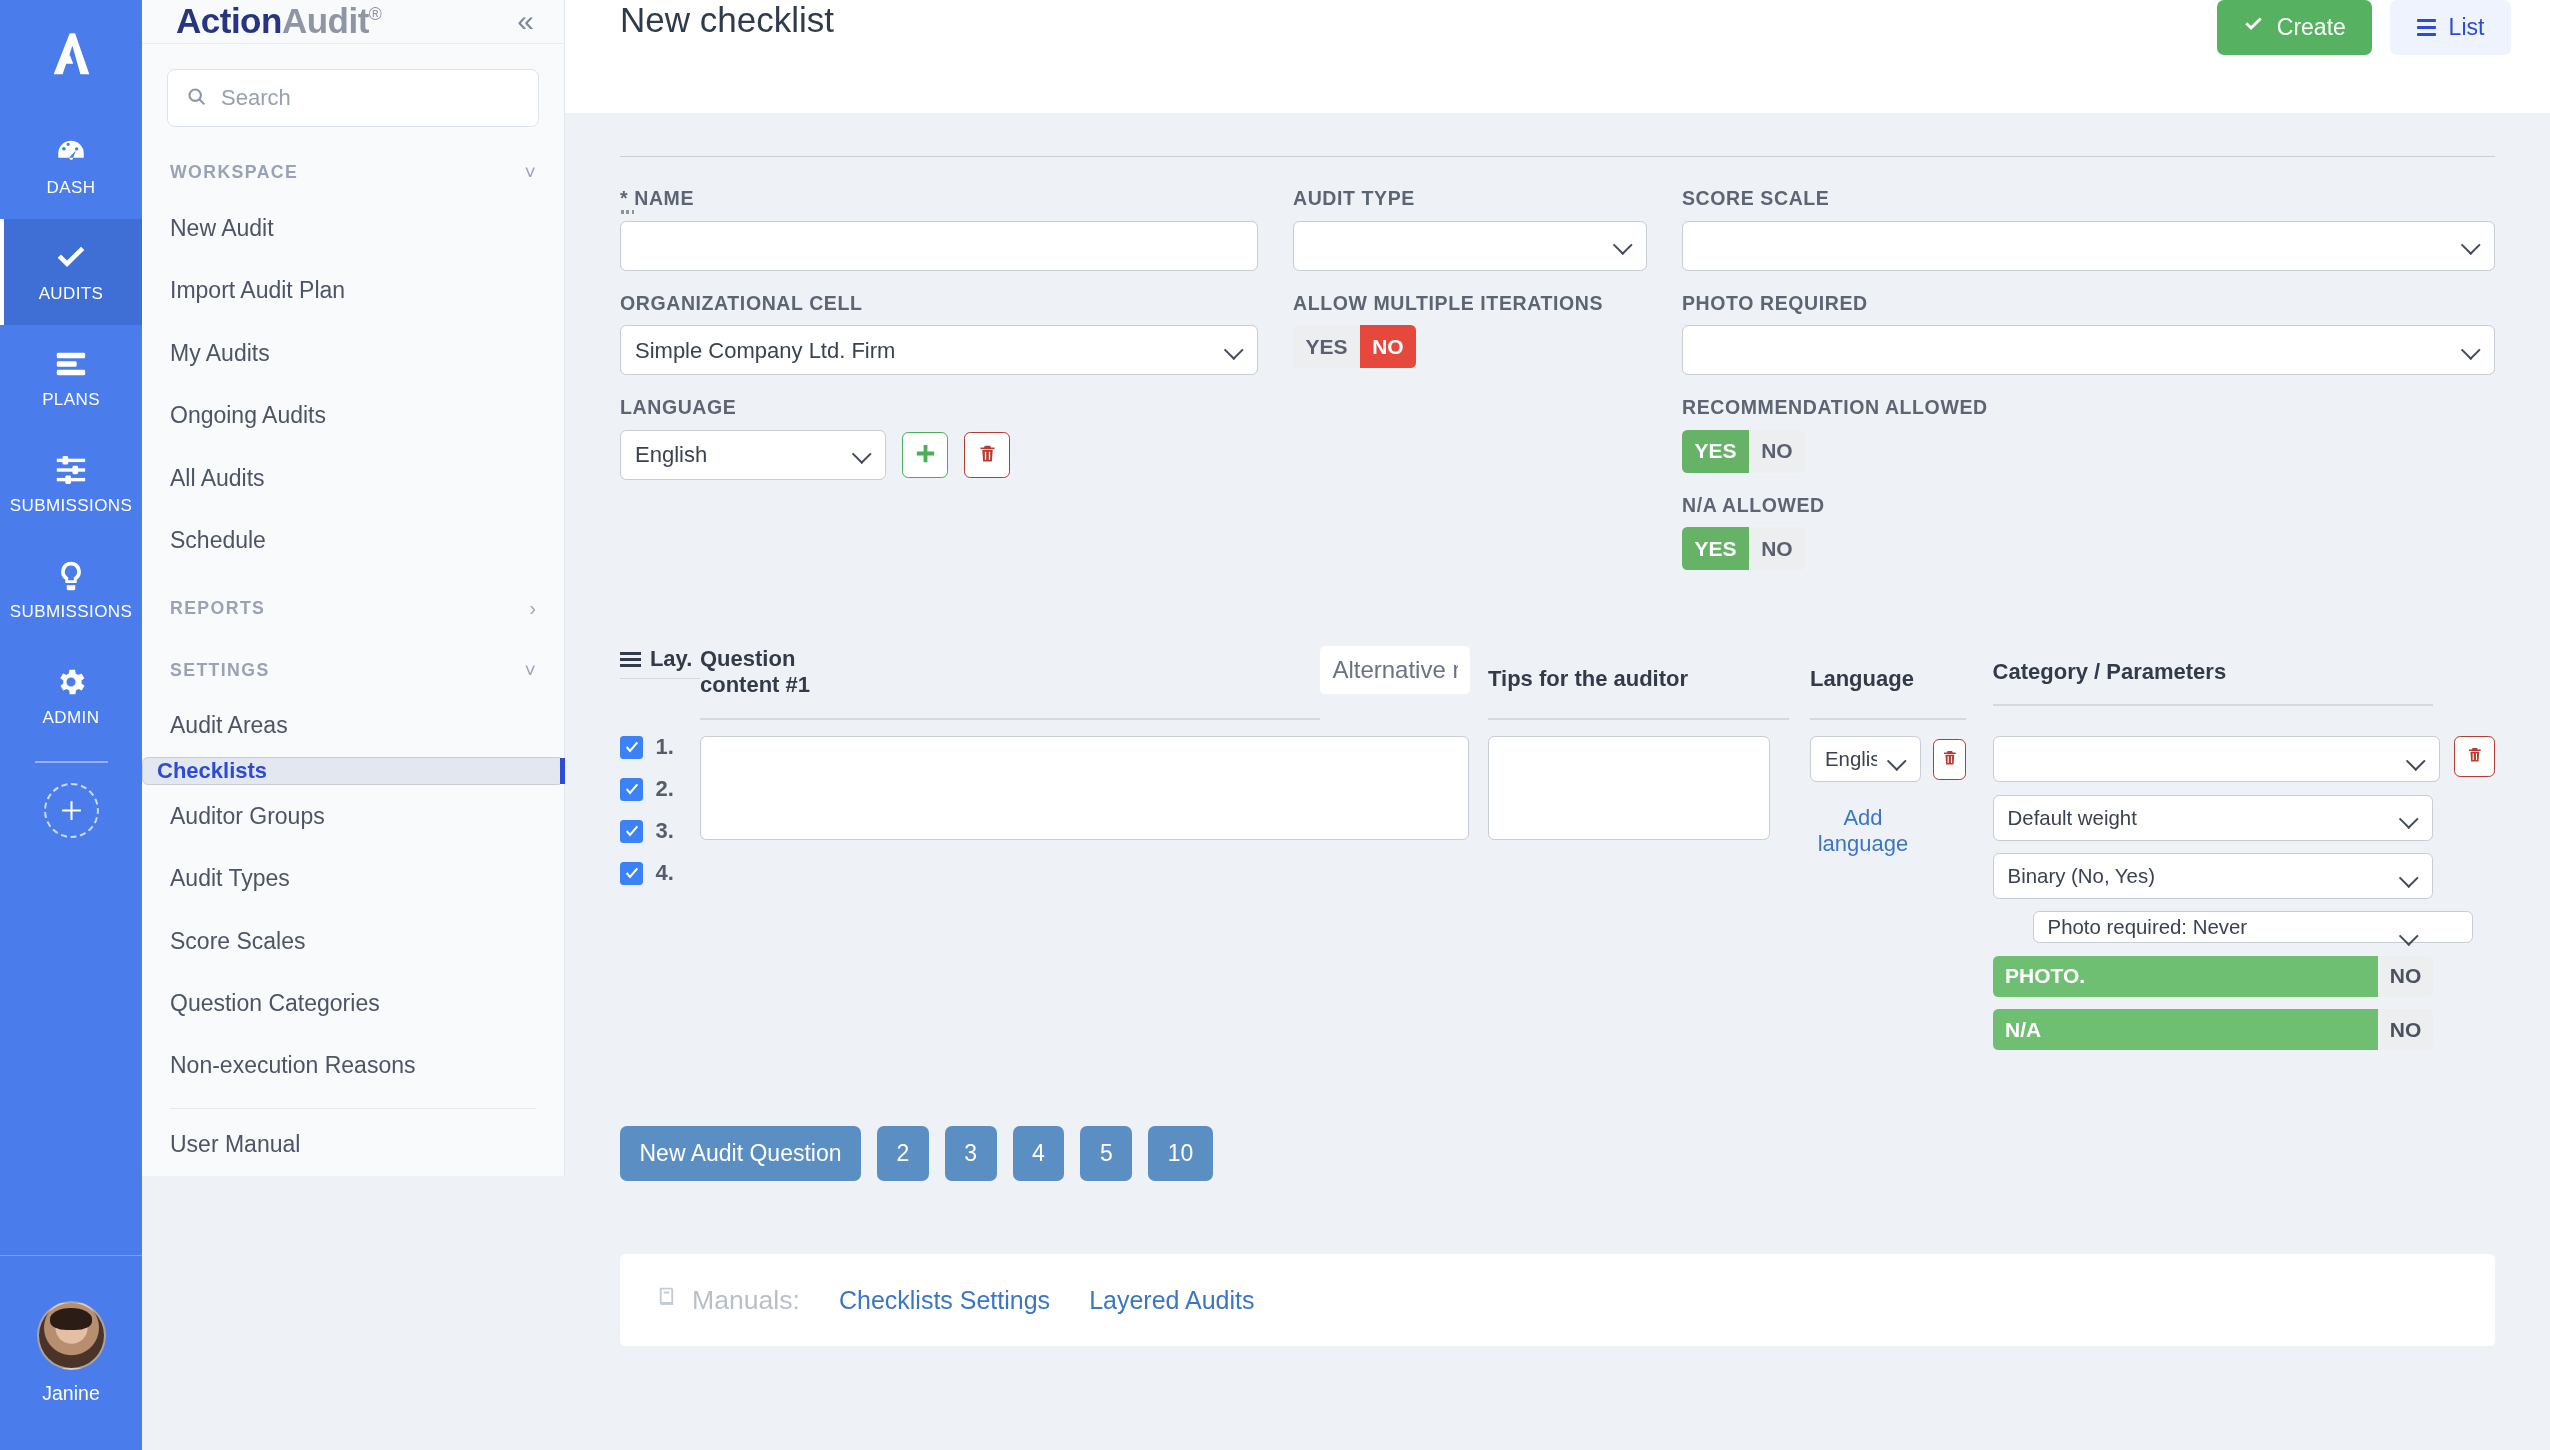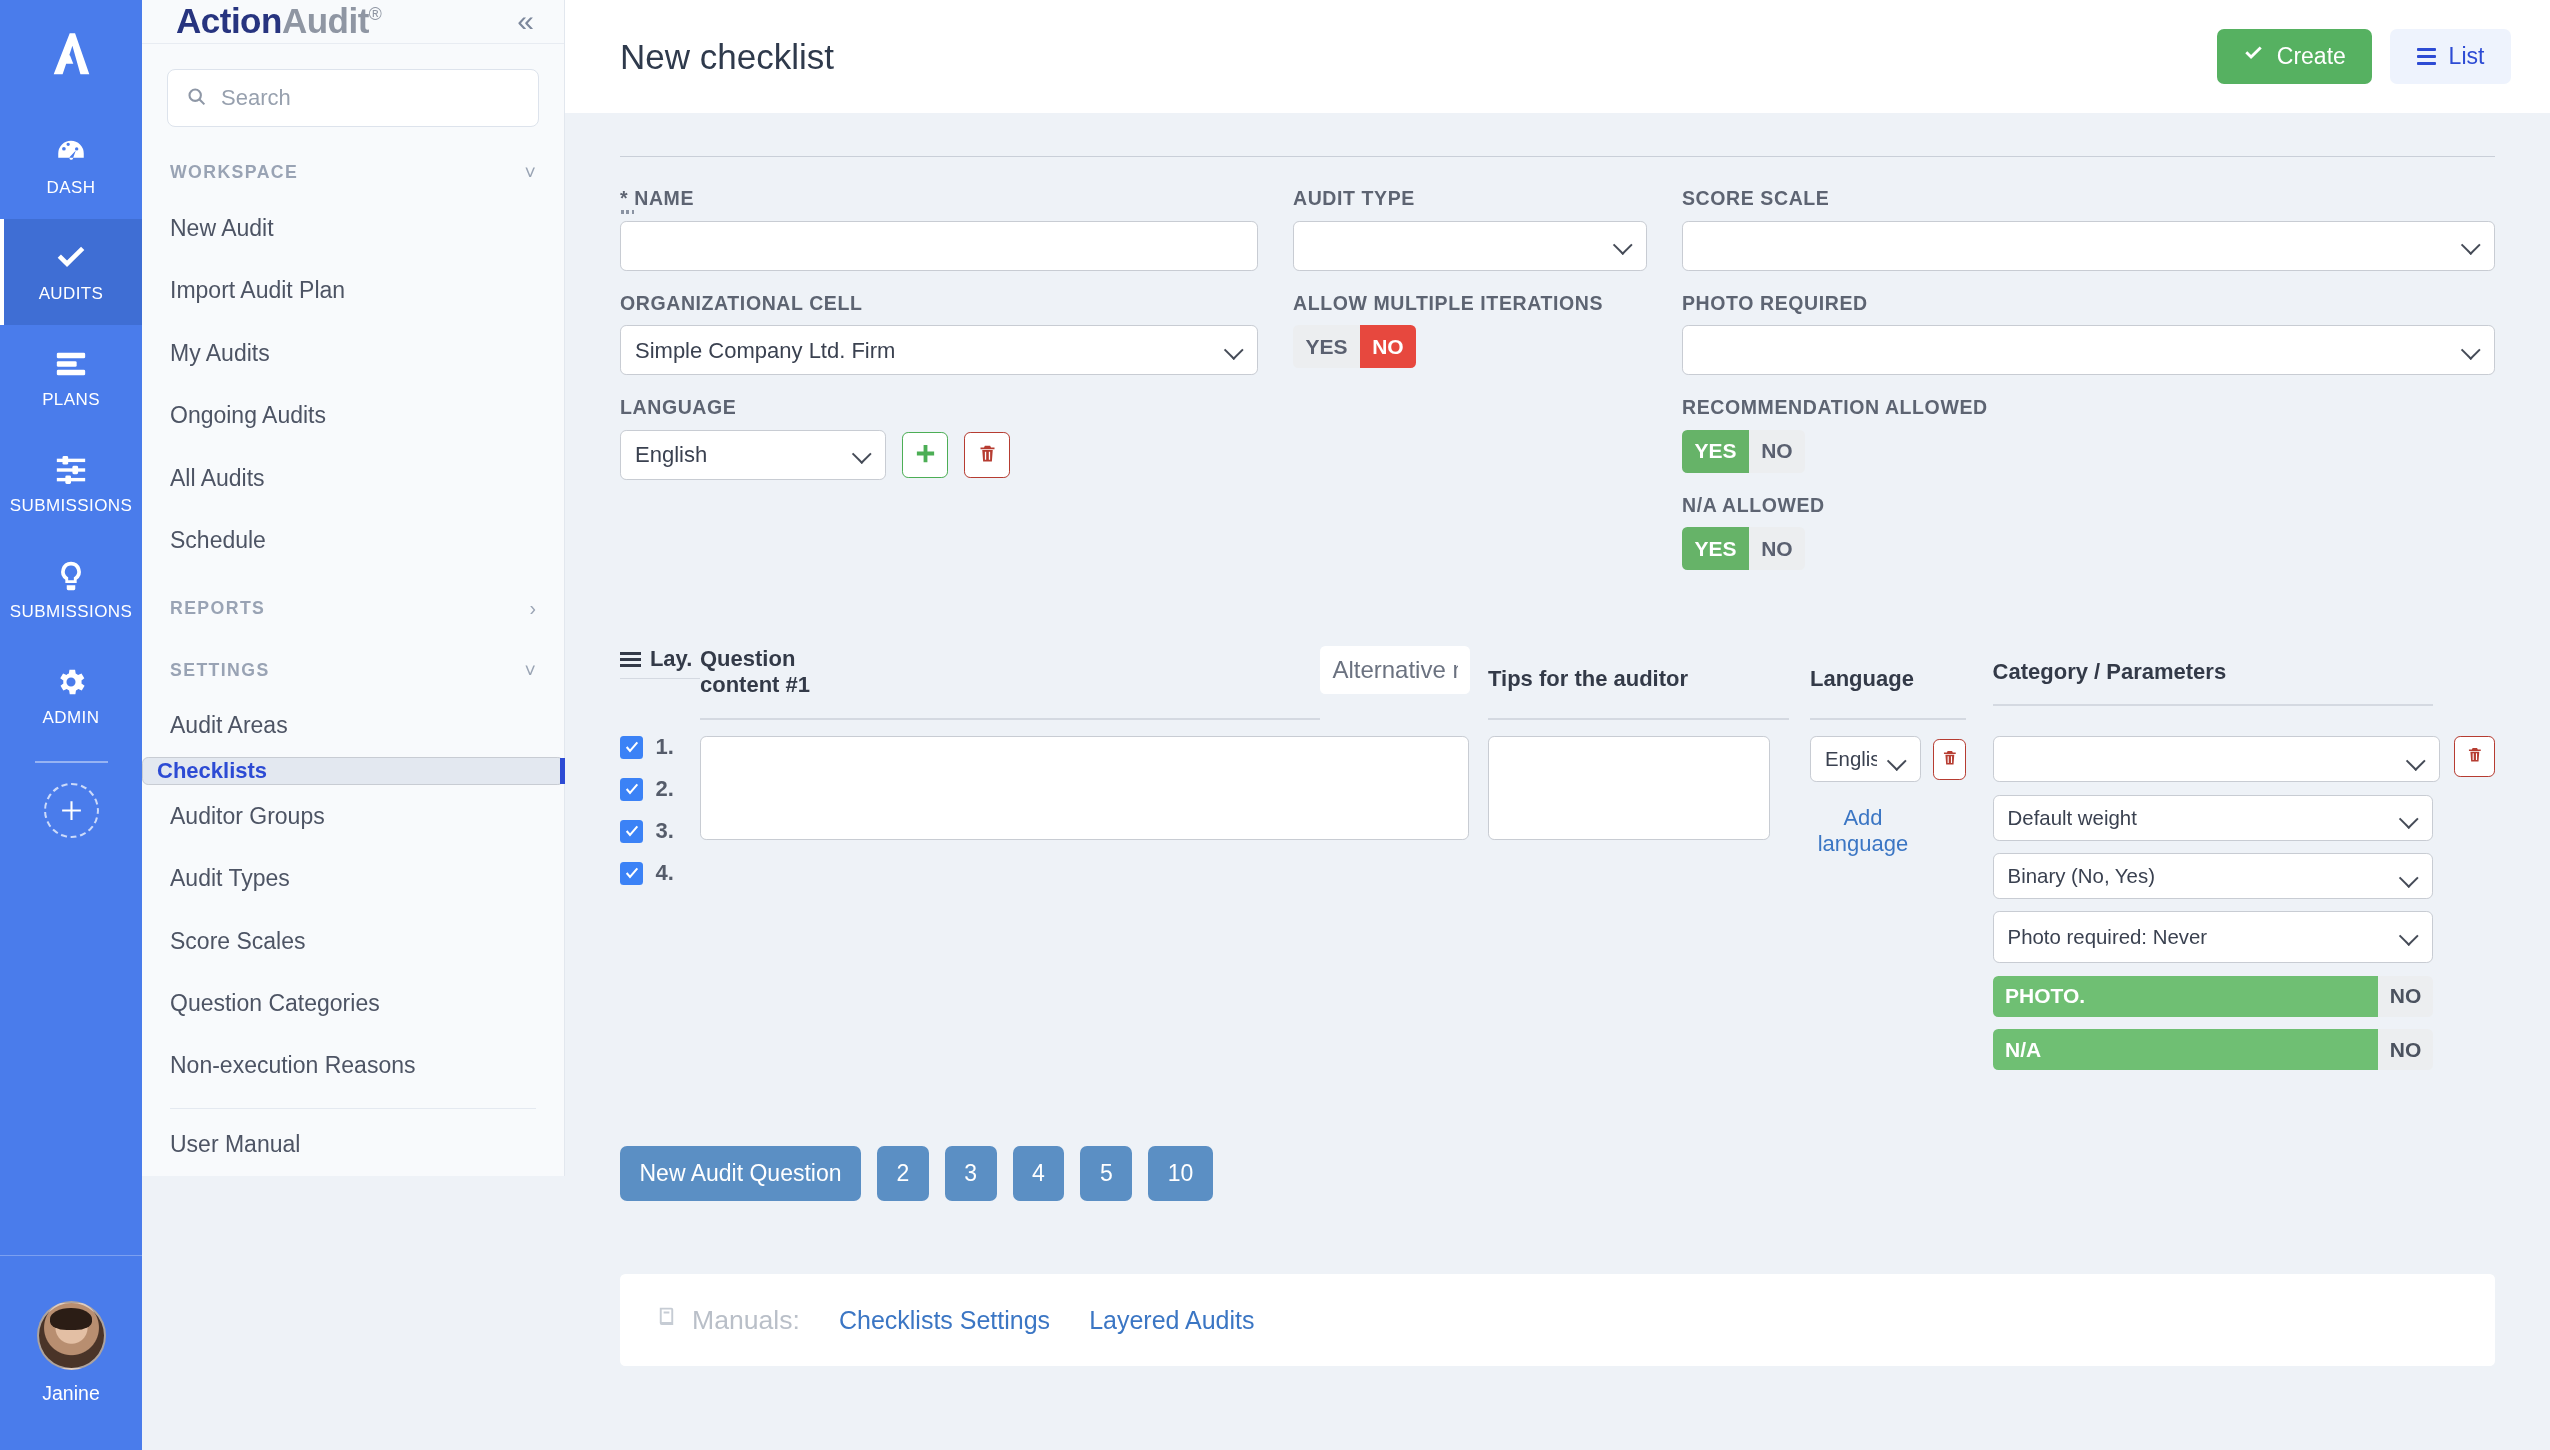"New checklist" .topbar { align-items: center -> flex-start }
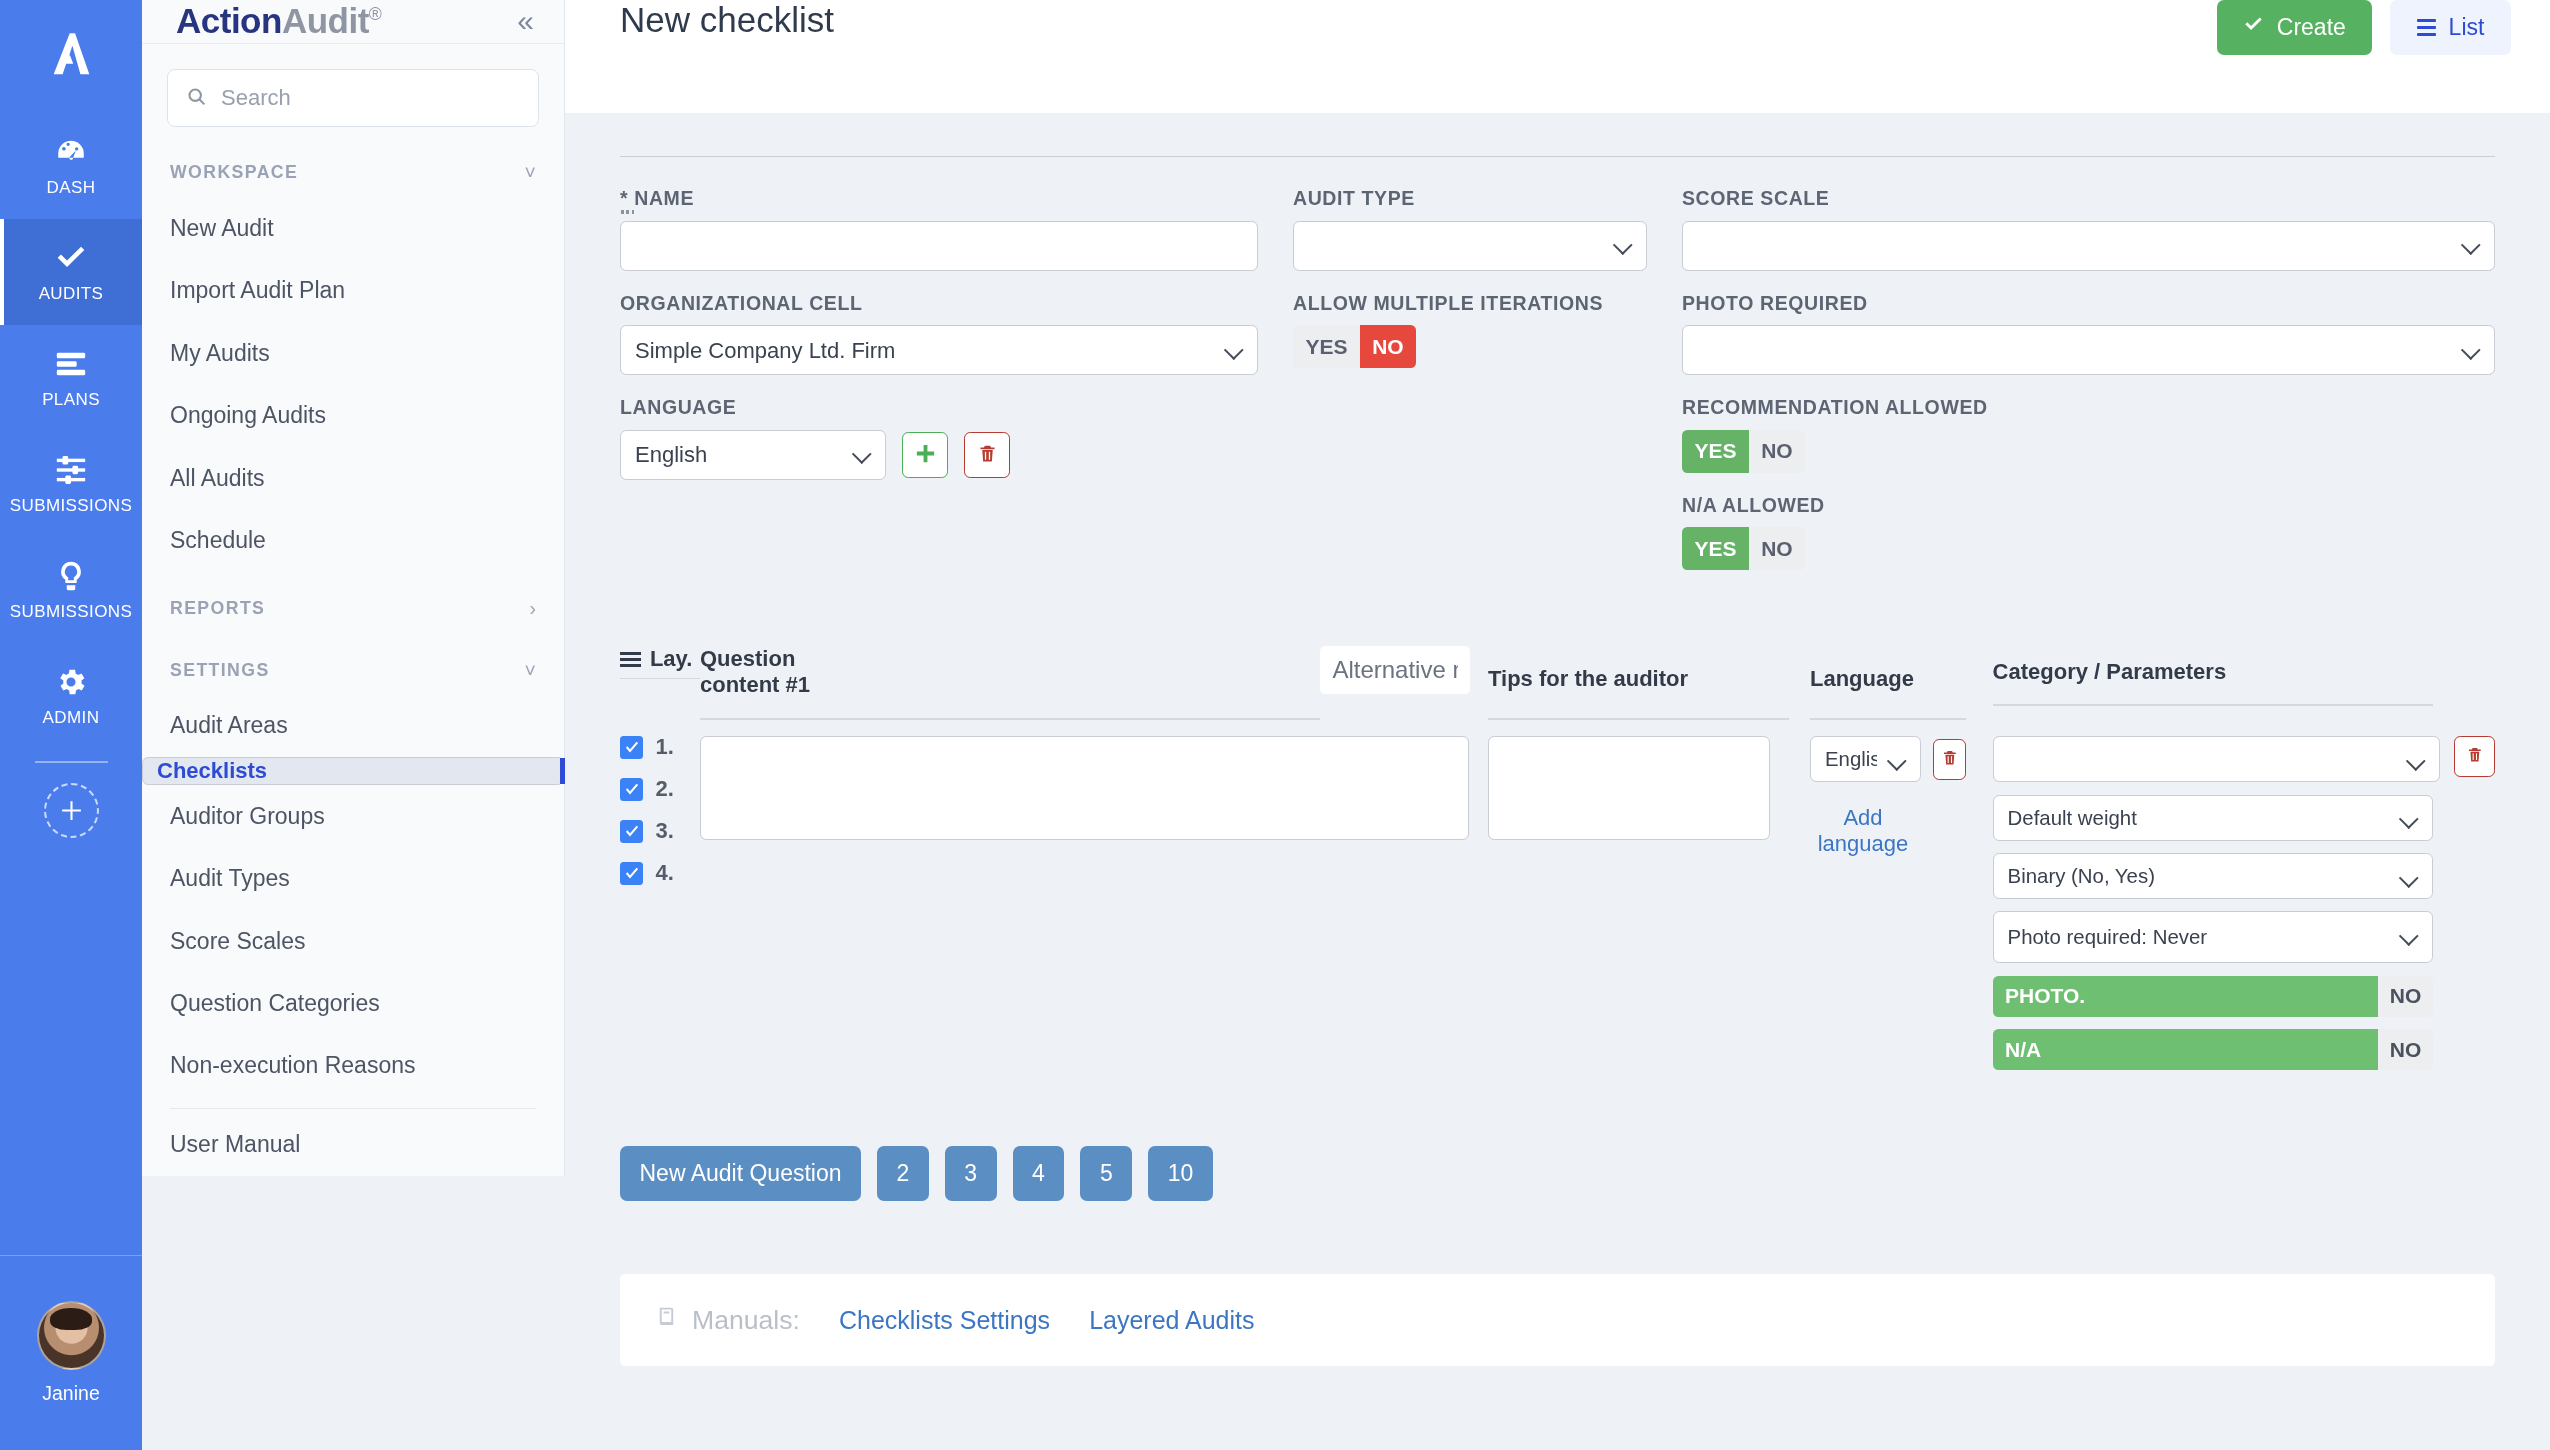"Photo required: Never" select.sel { height: 52px -> 32px; margin-left: none -> 40px }
